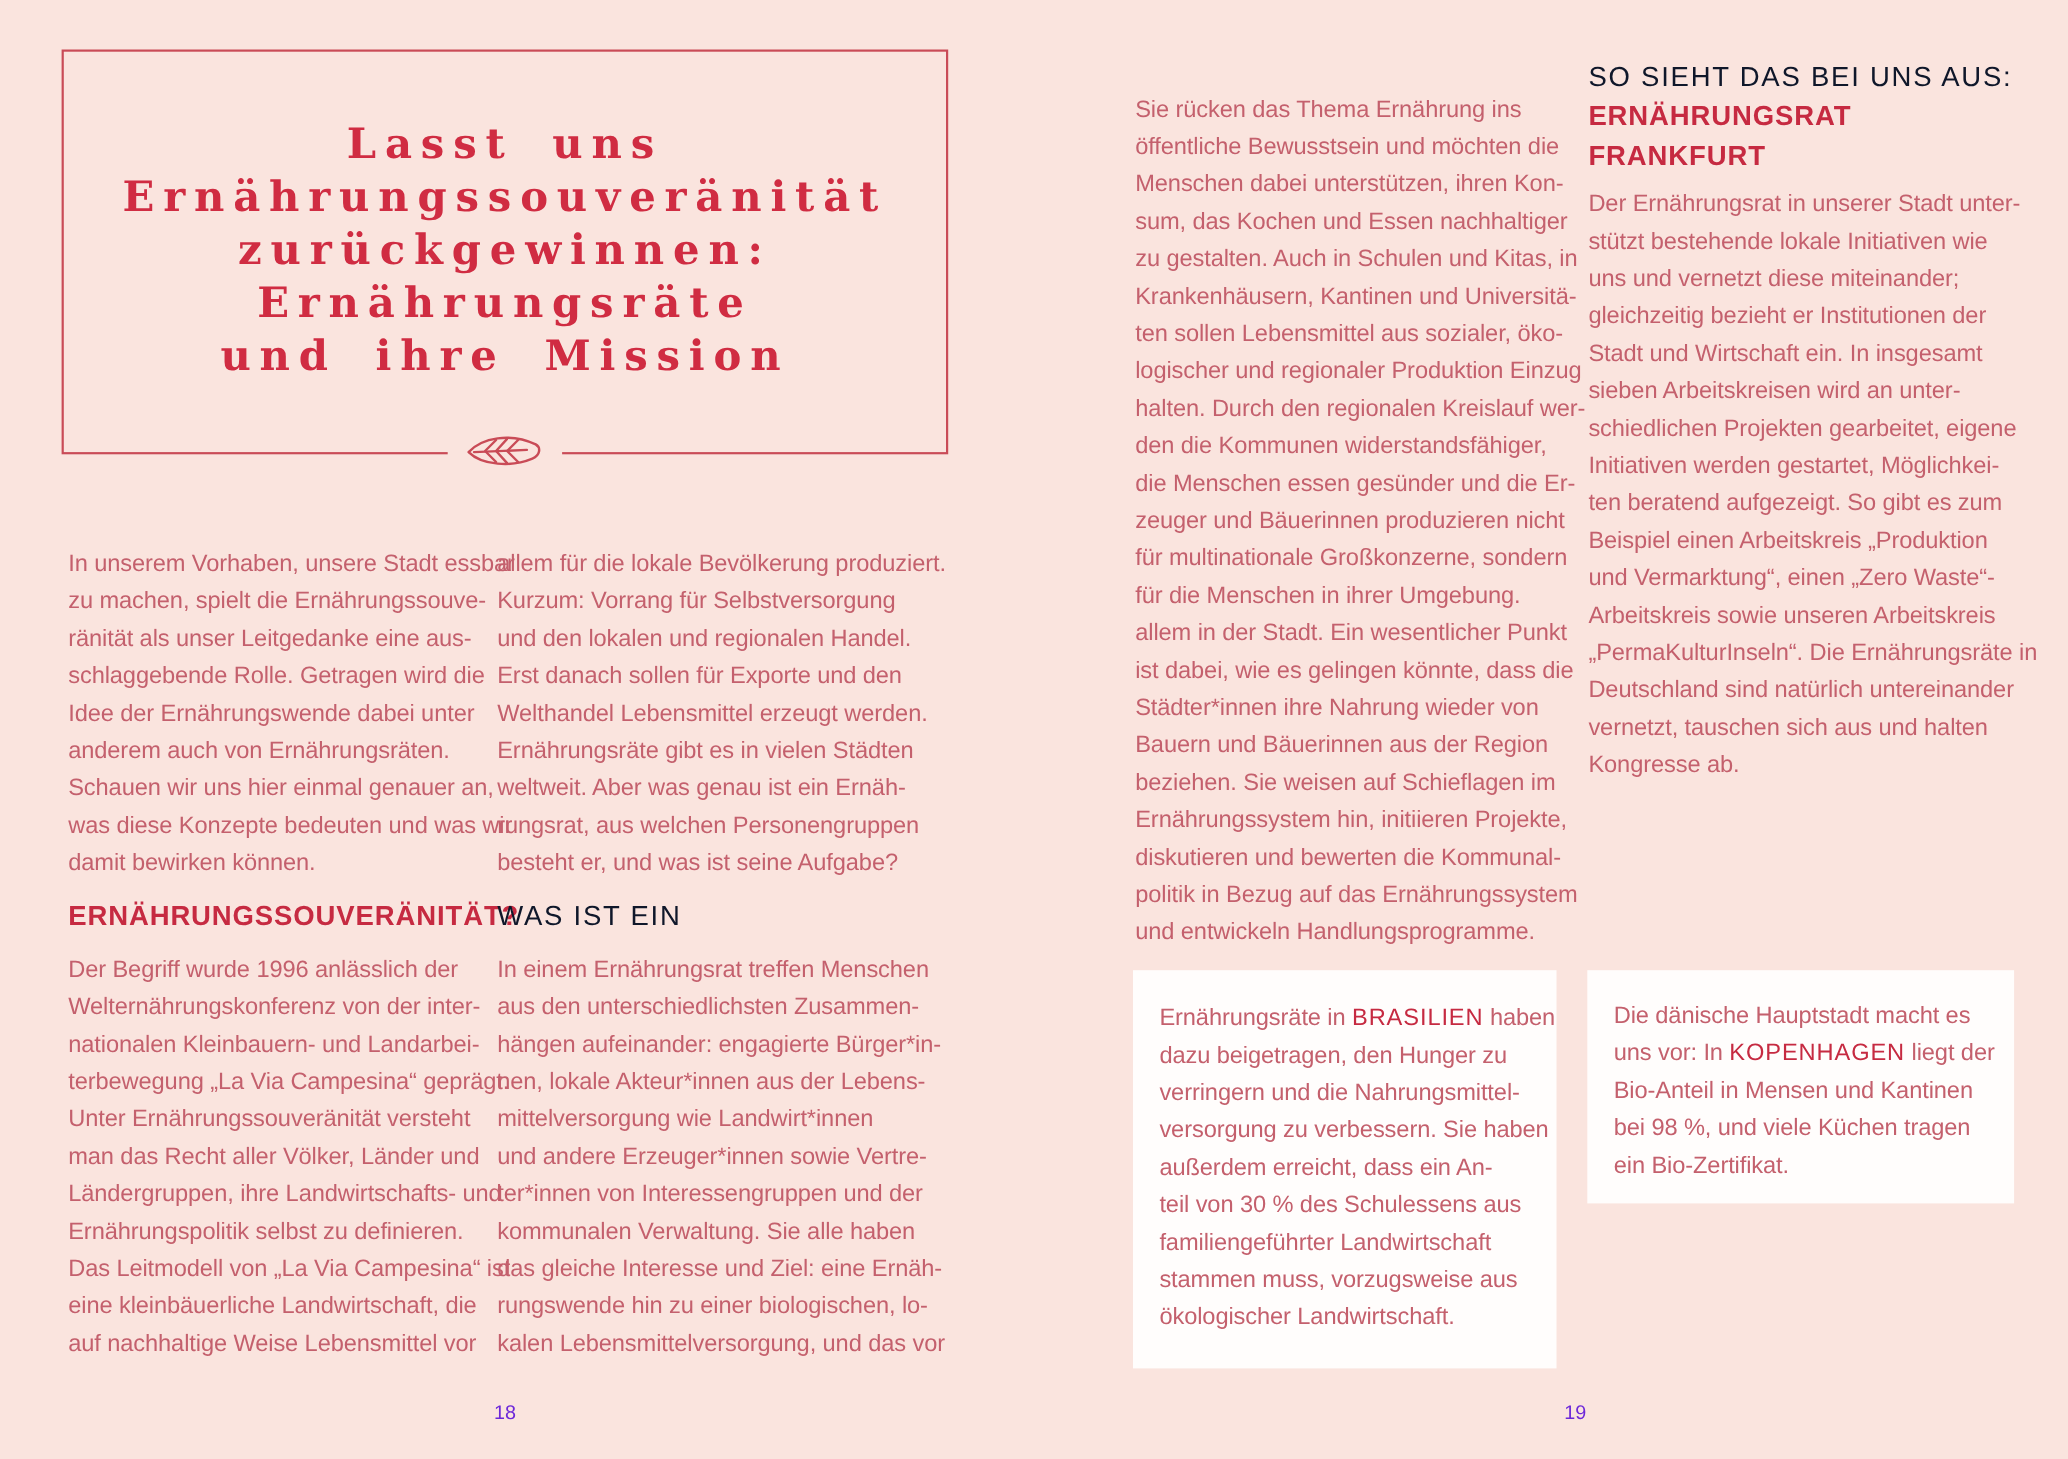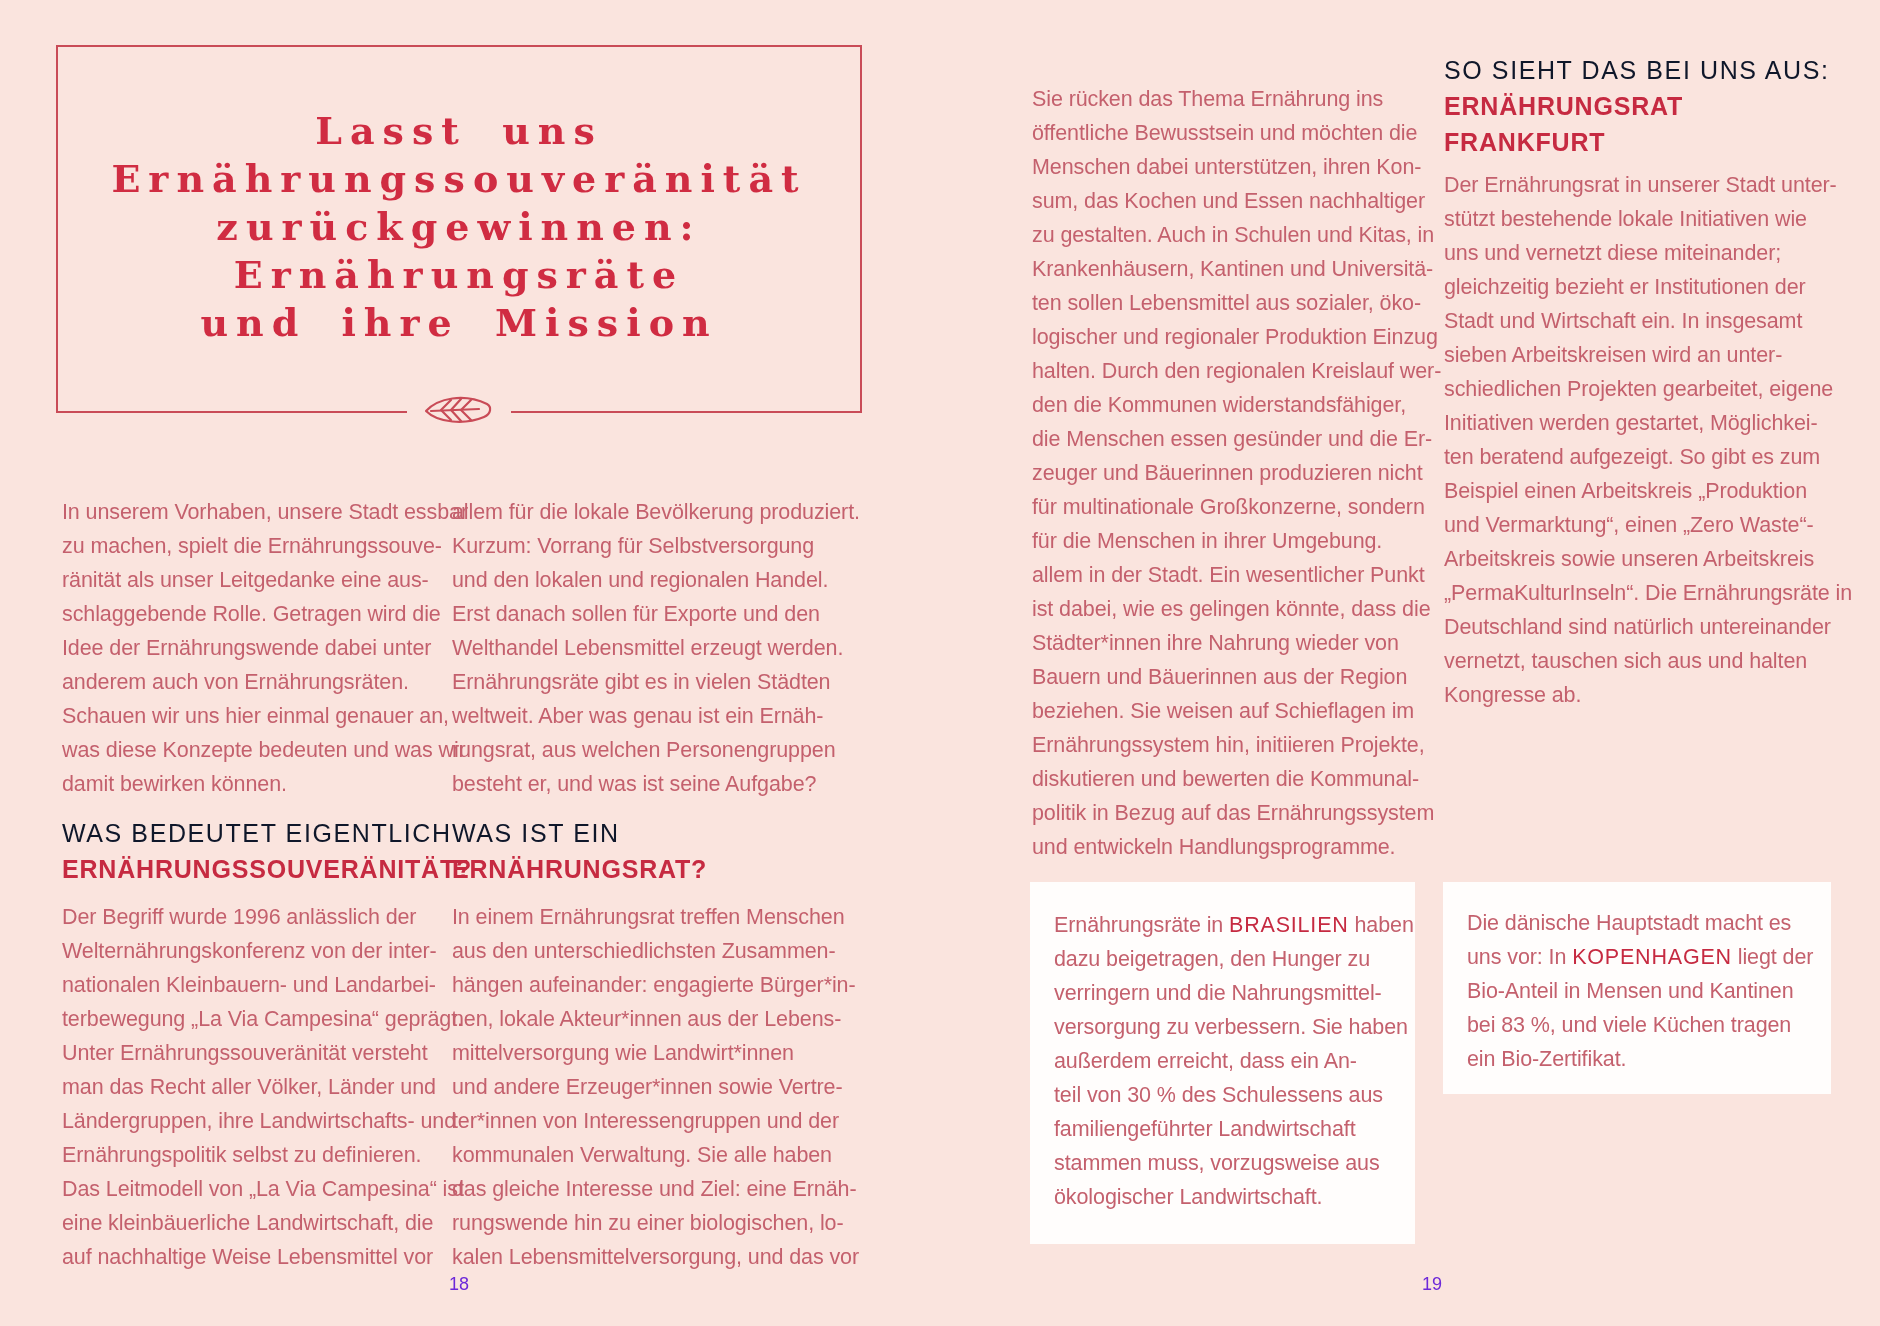"WAS BEDEUTET EIGENTLICH" span.h-light { html: <span>WAS BEDEUTET EIGENTLICH</span> -> none }
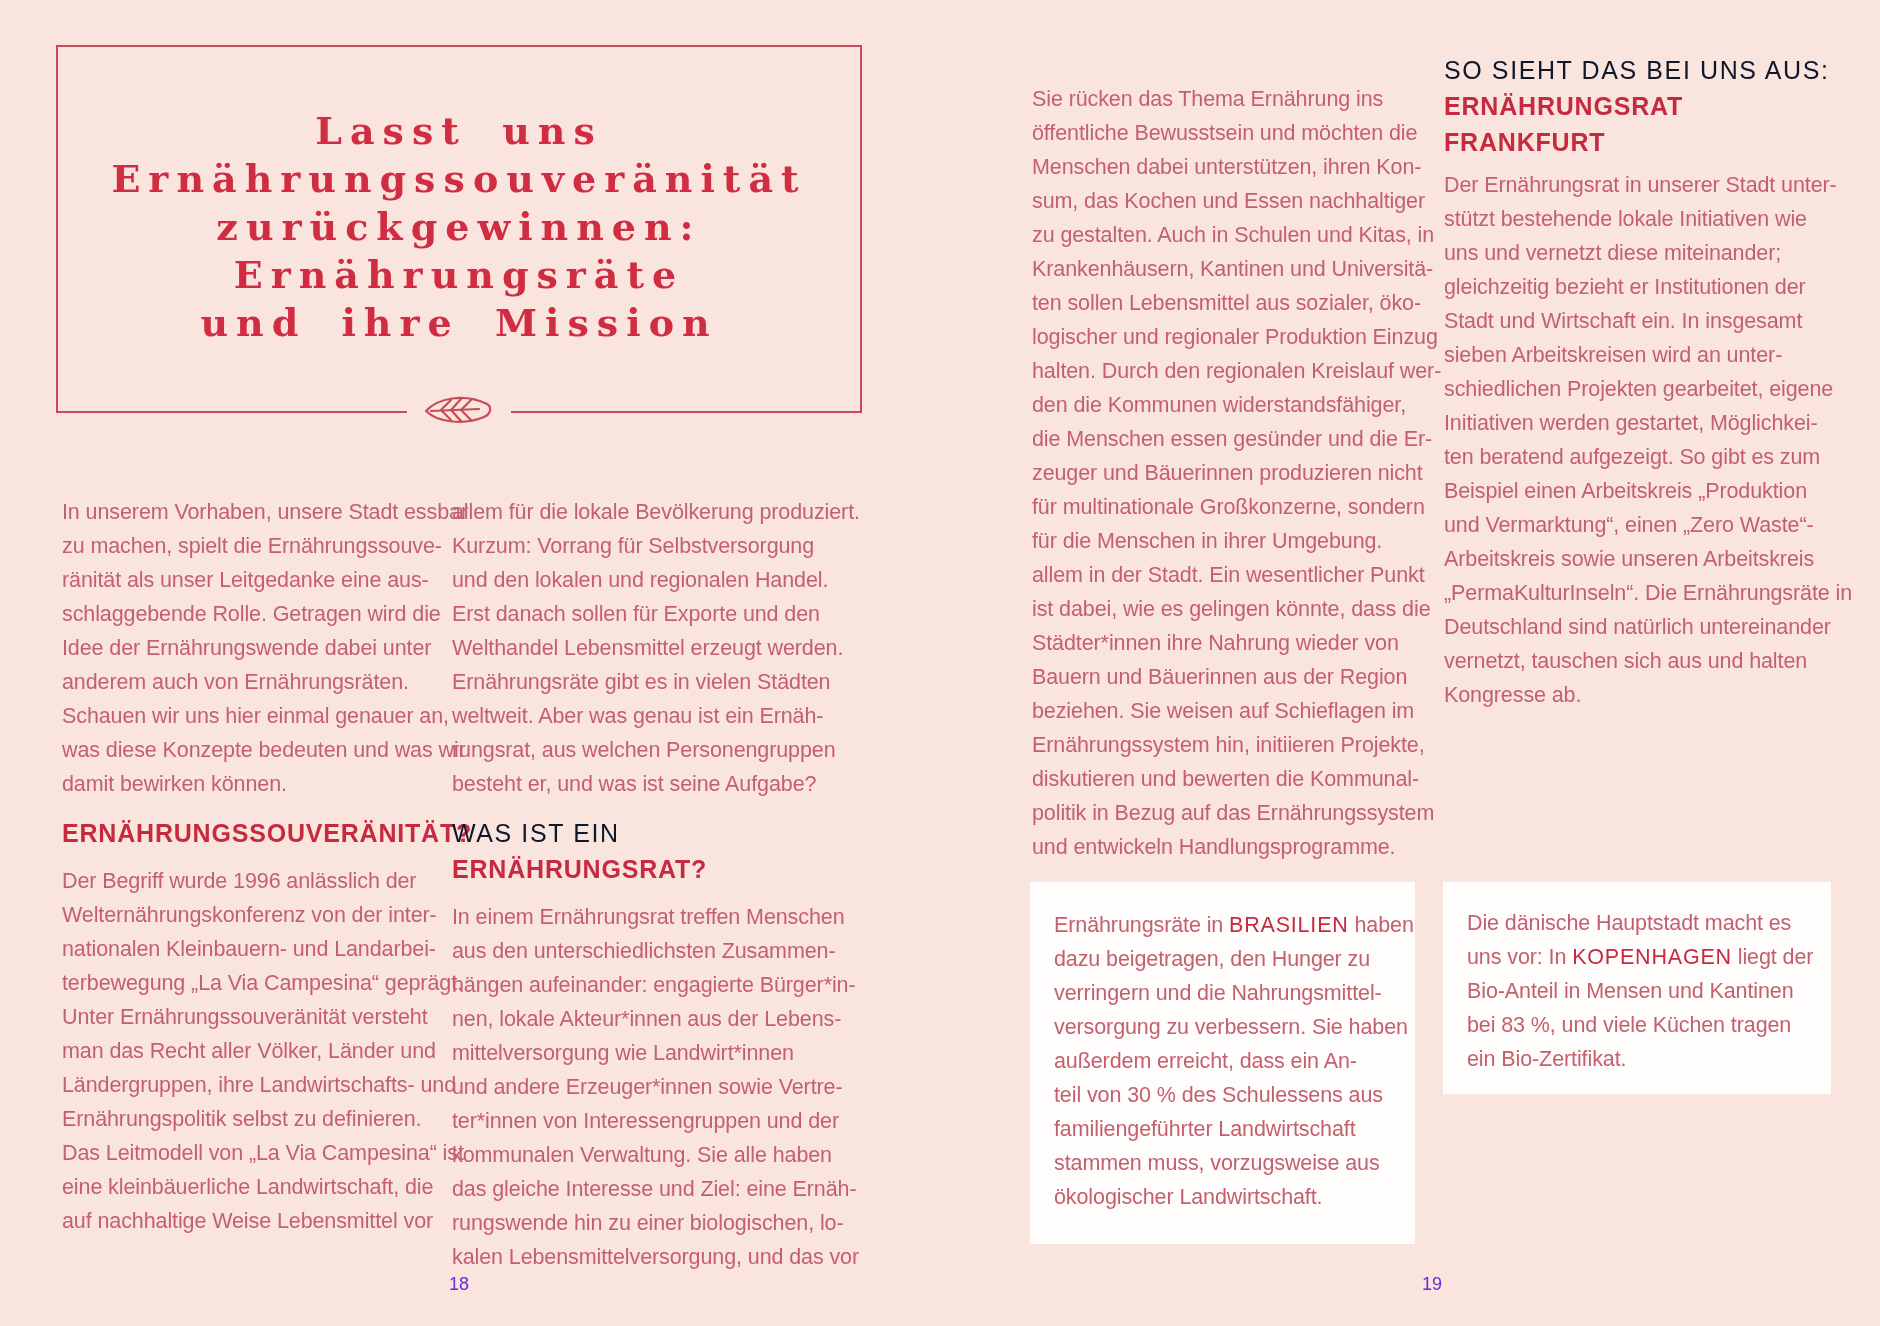"ERNÄHRUNGSRAT?" span.h-bold { html: <span>ERNÄHRUNGSRAT?</span> -> none }
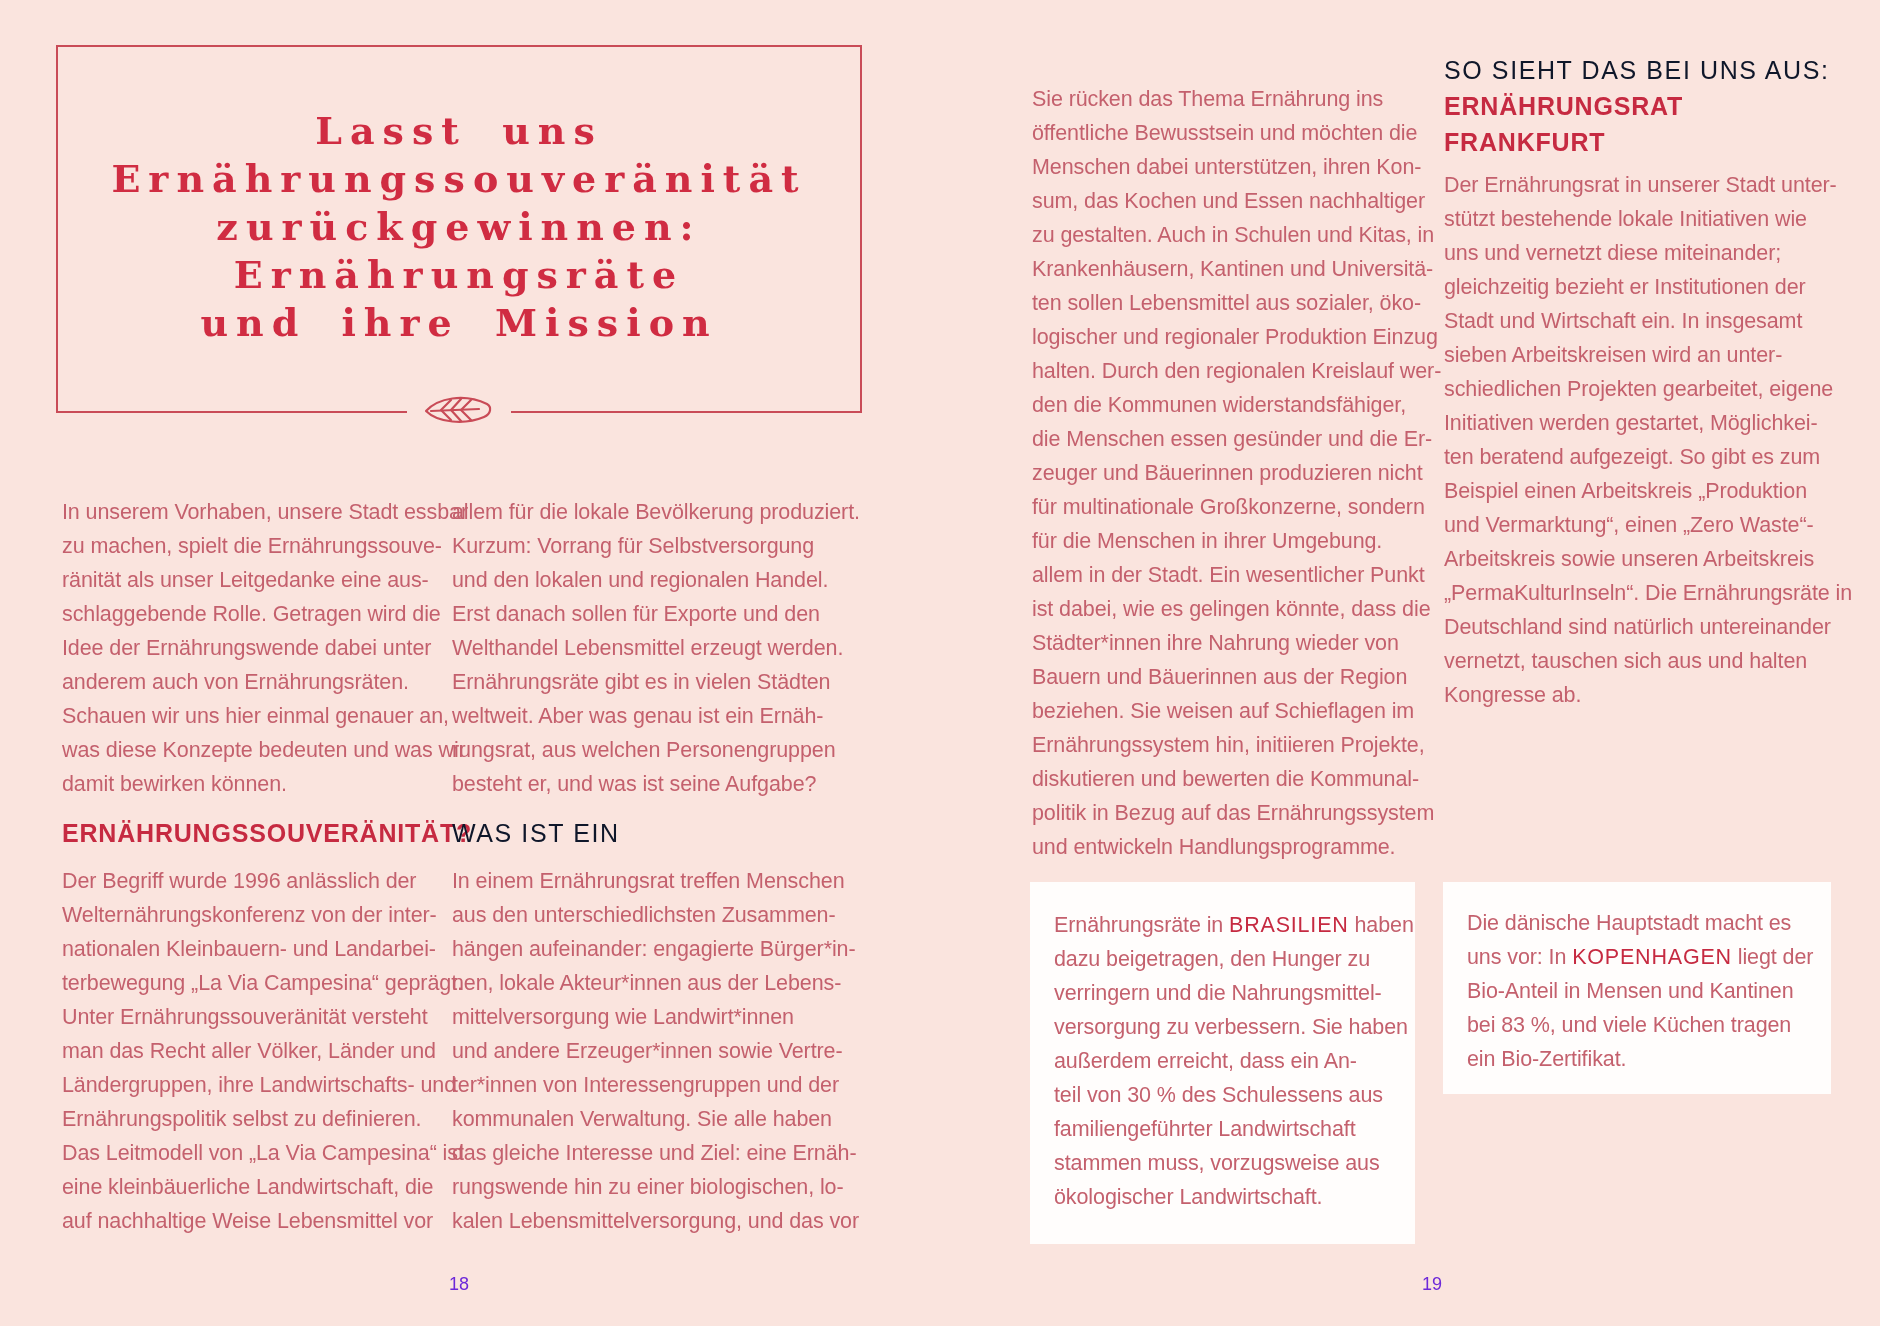"liegt der" span { text: 83 -> 98 }
